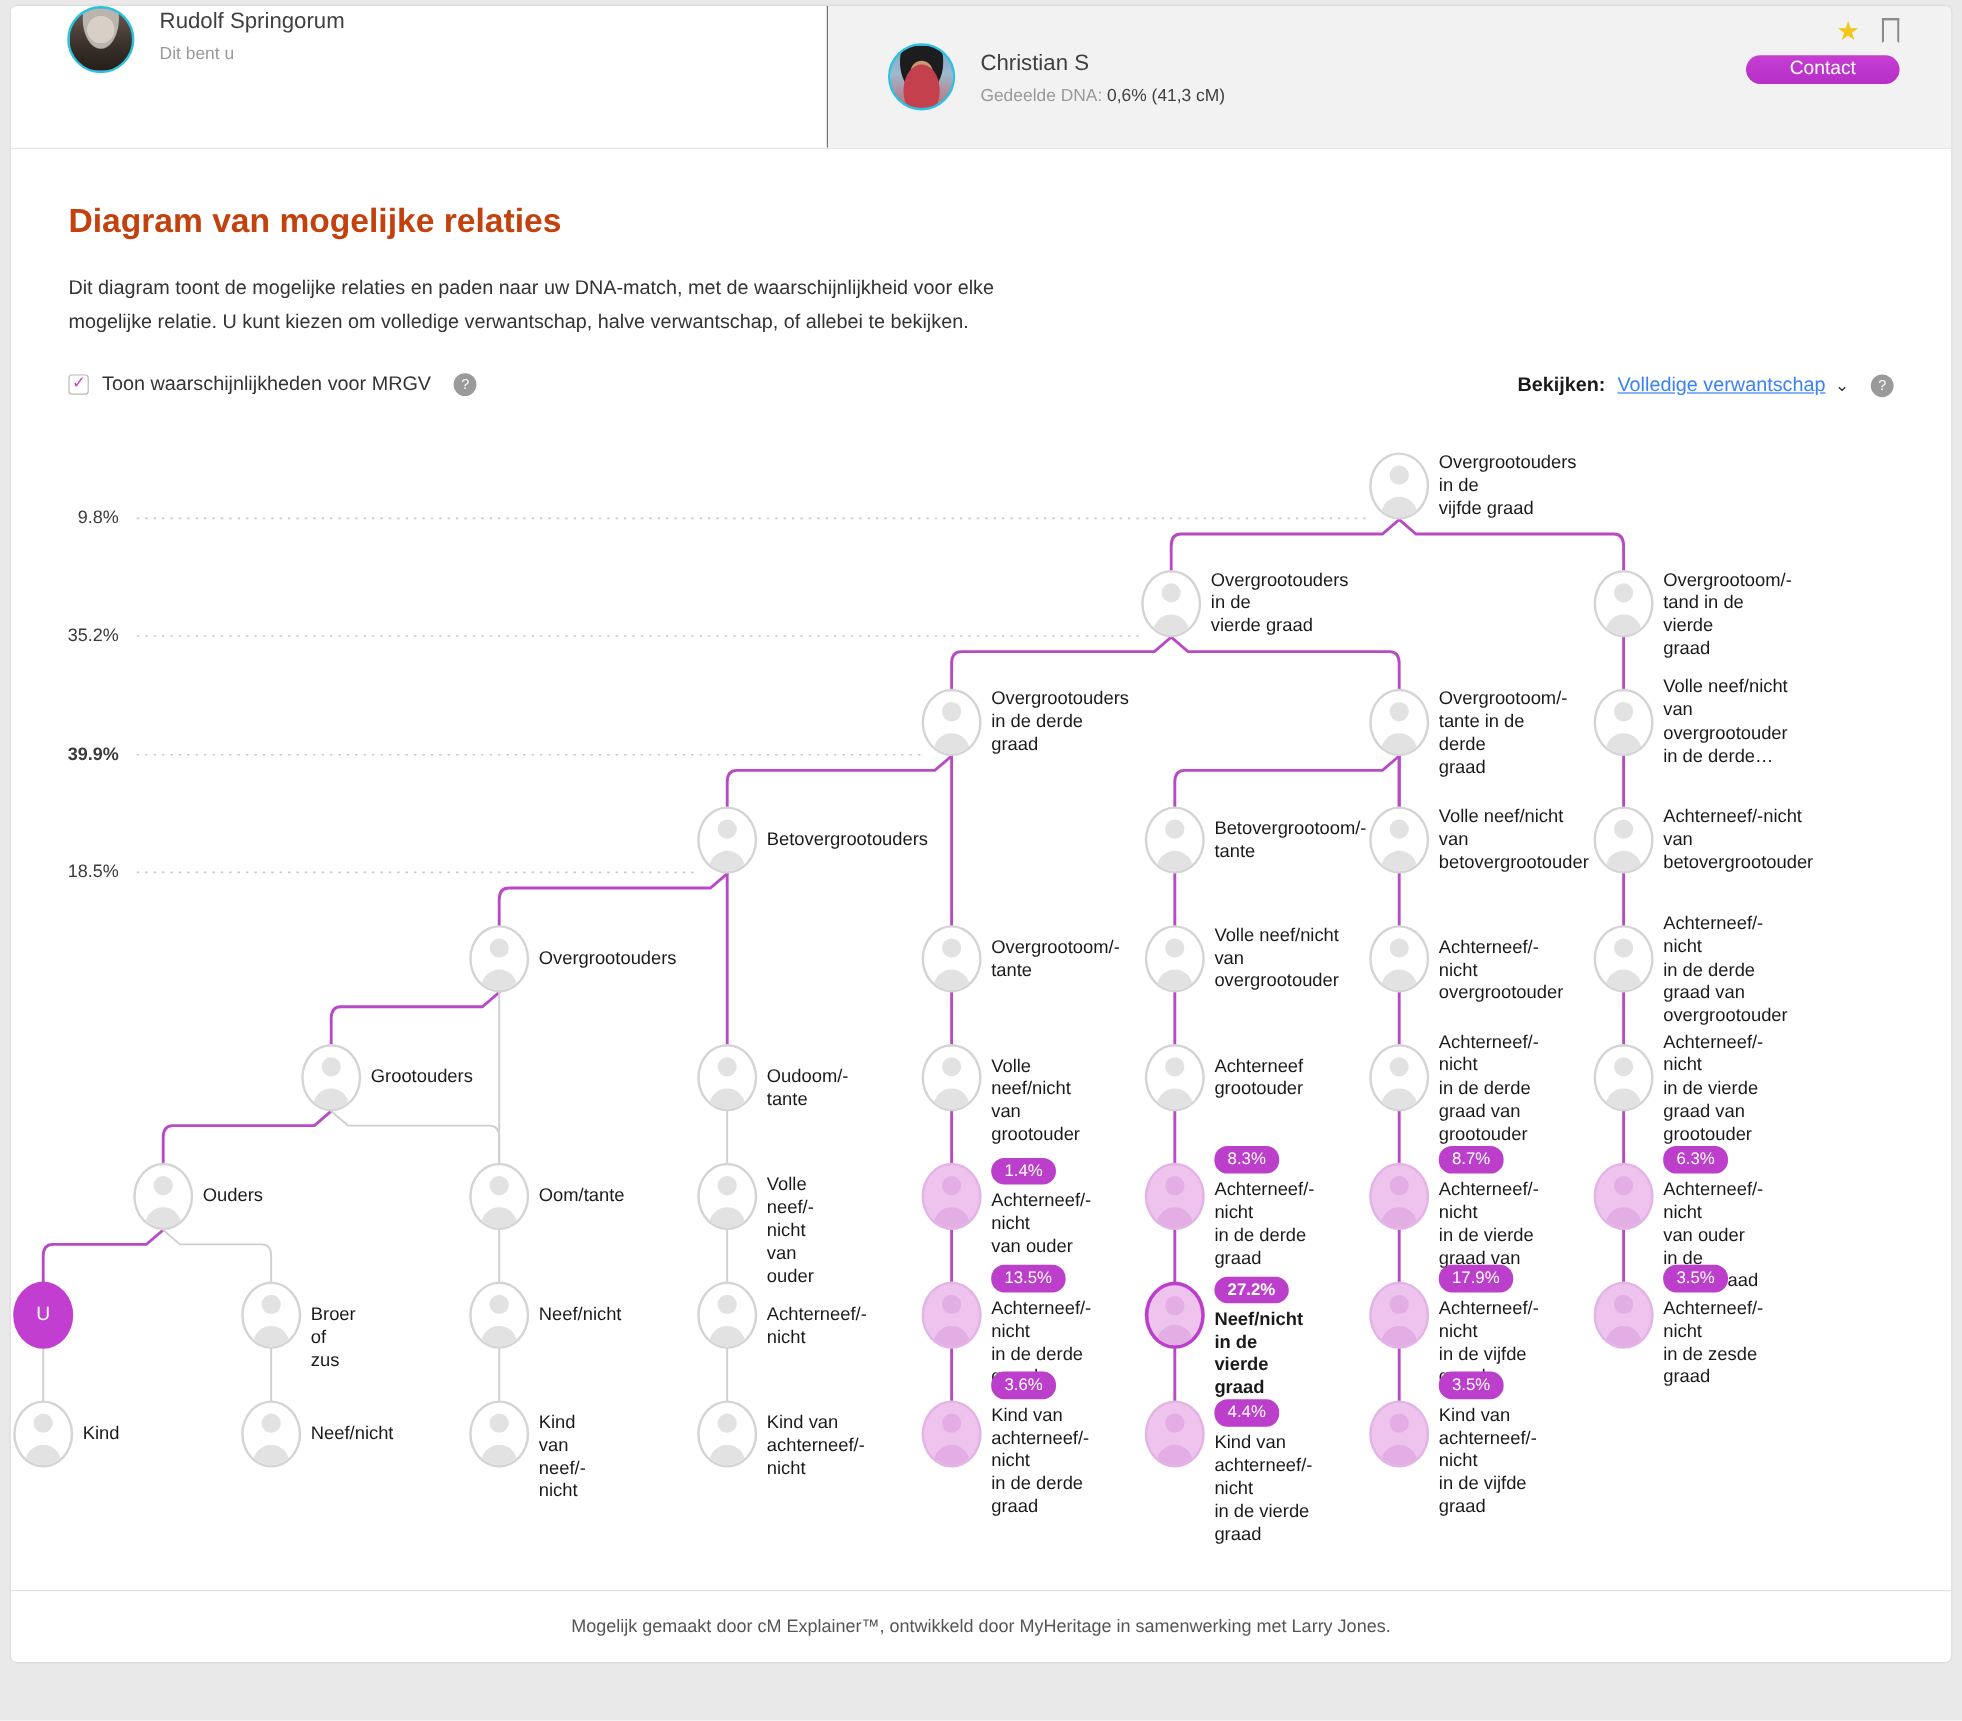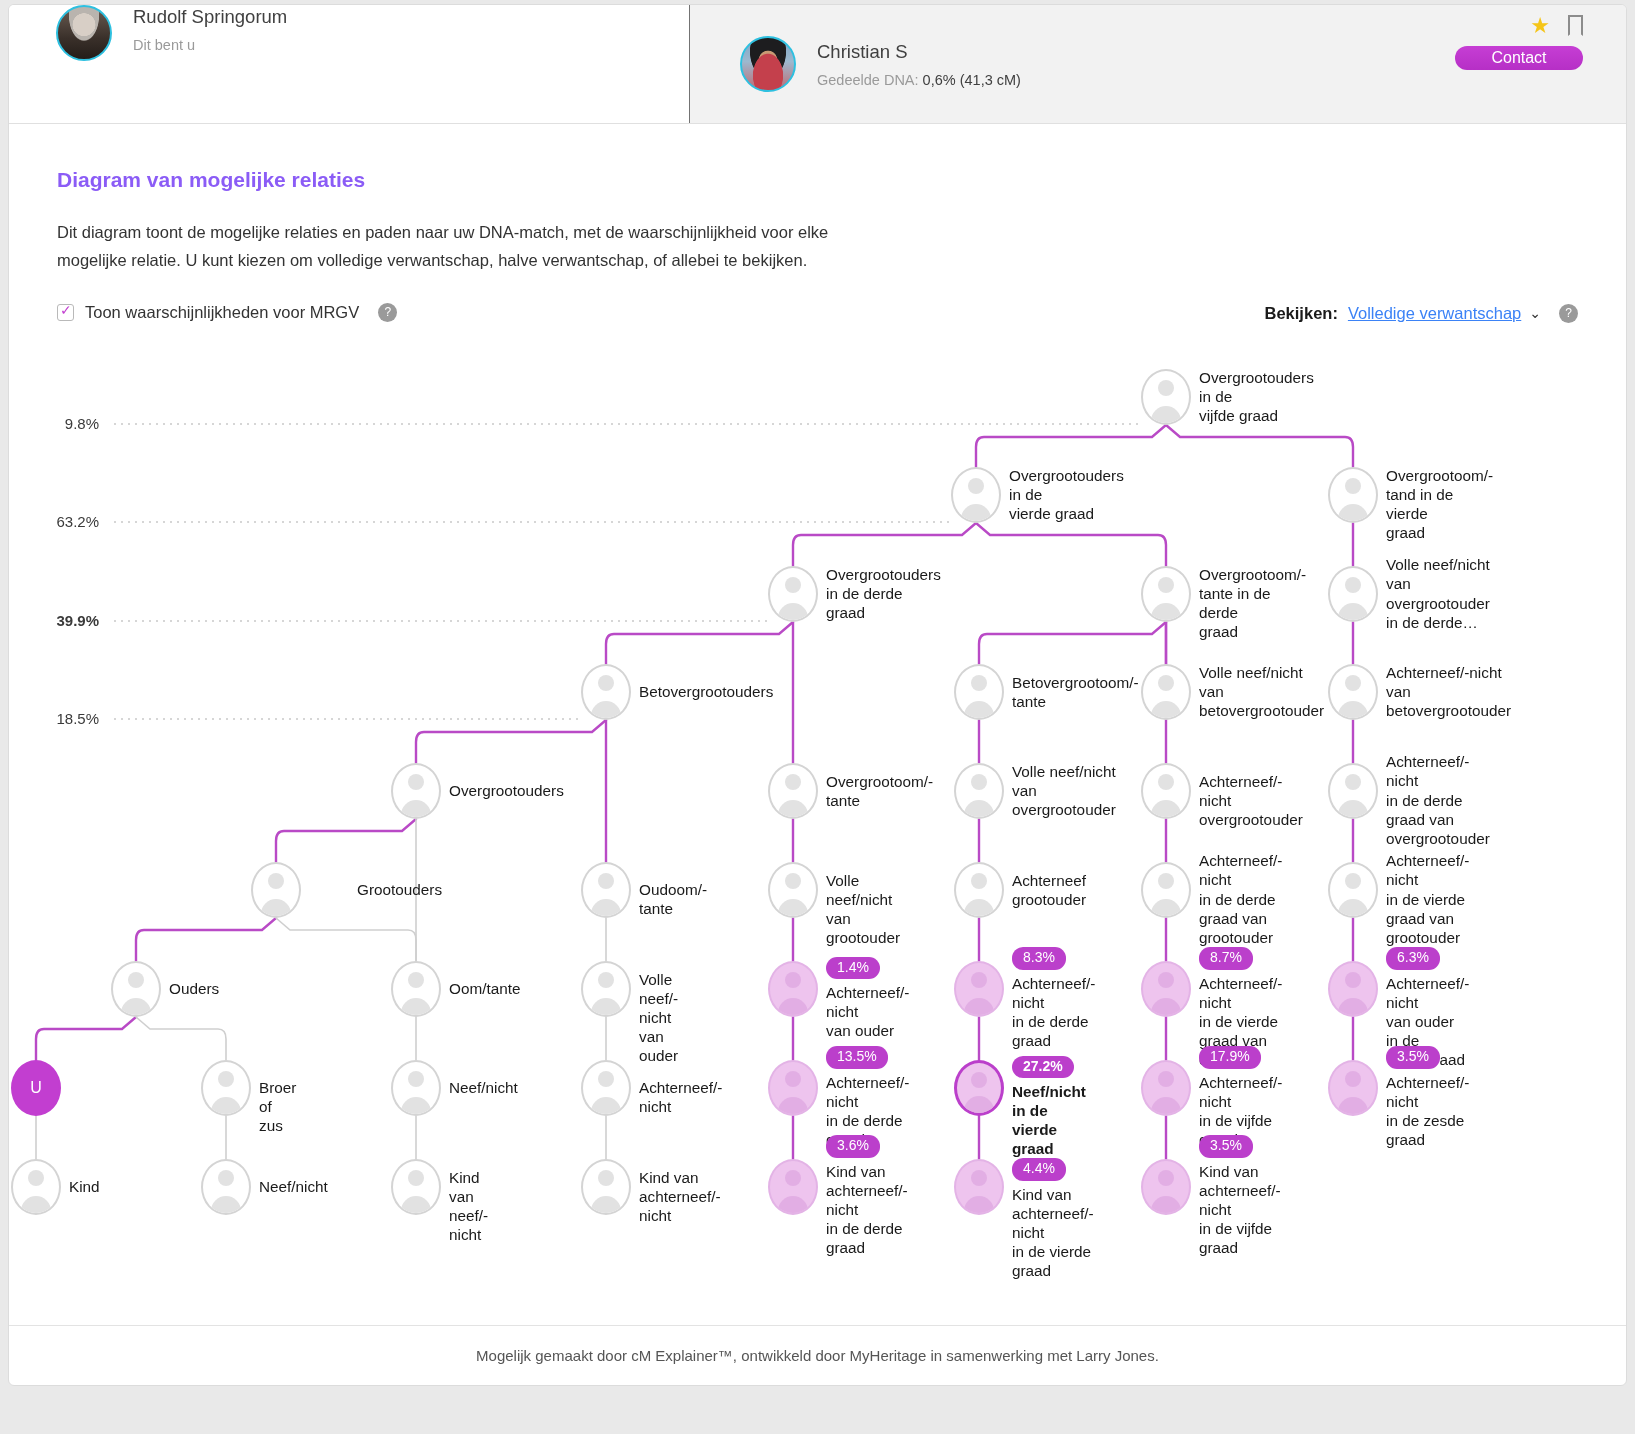"Diagram van mogelijke relaties" h1.title { color: #8b5cf6 -> #c2410c; font-size: 21px -> 28px }
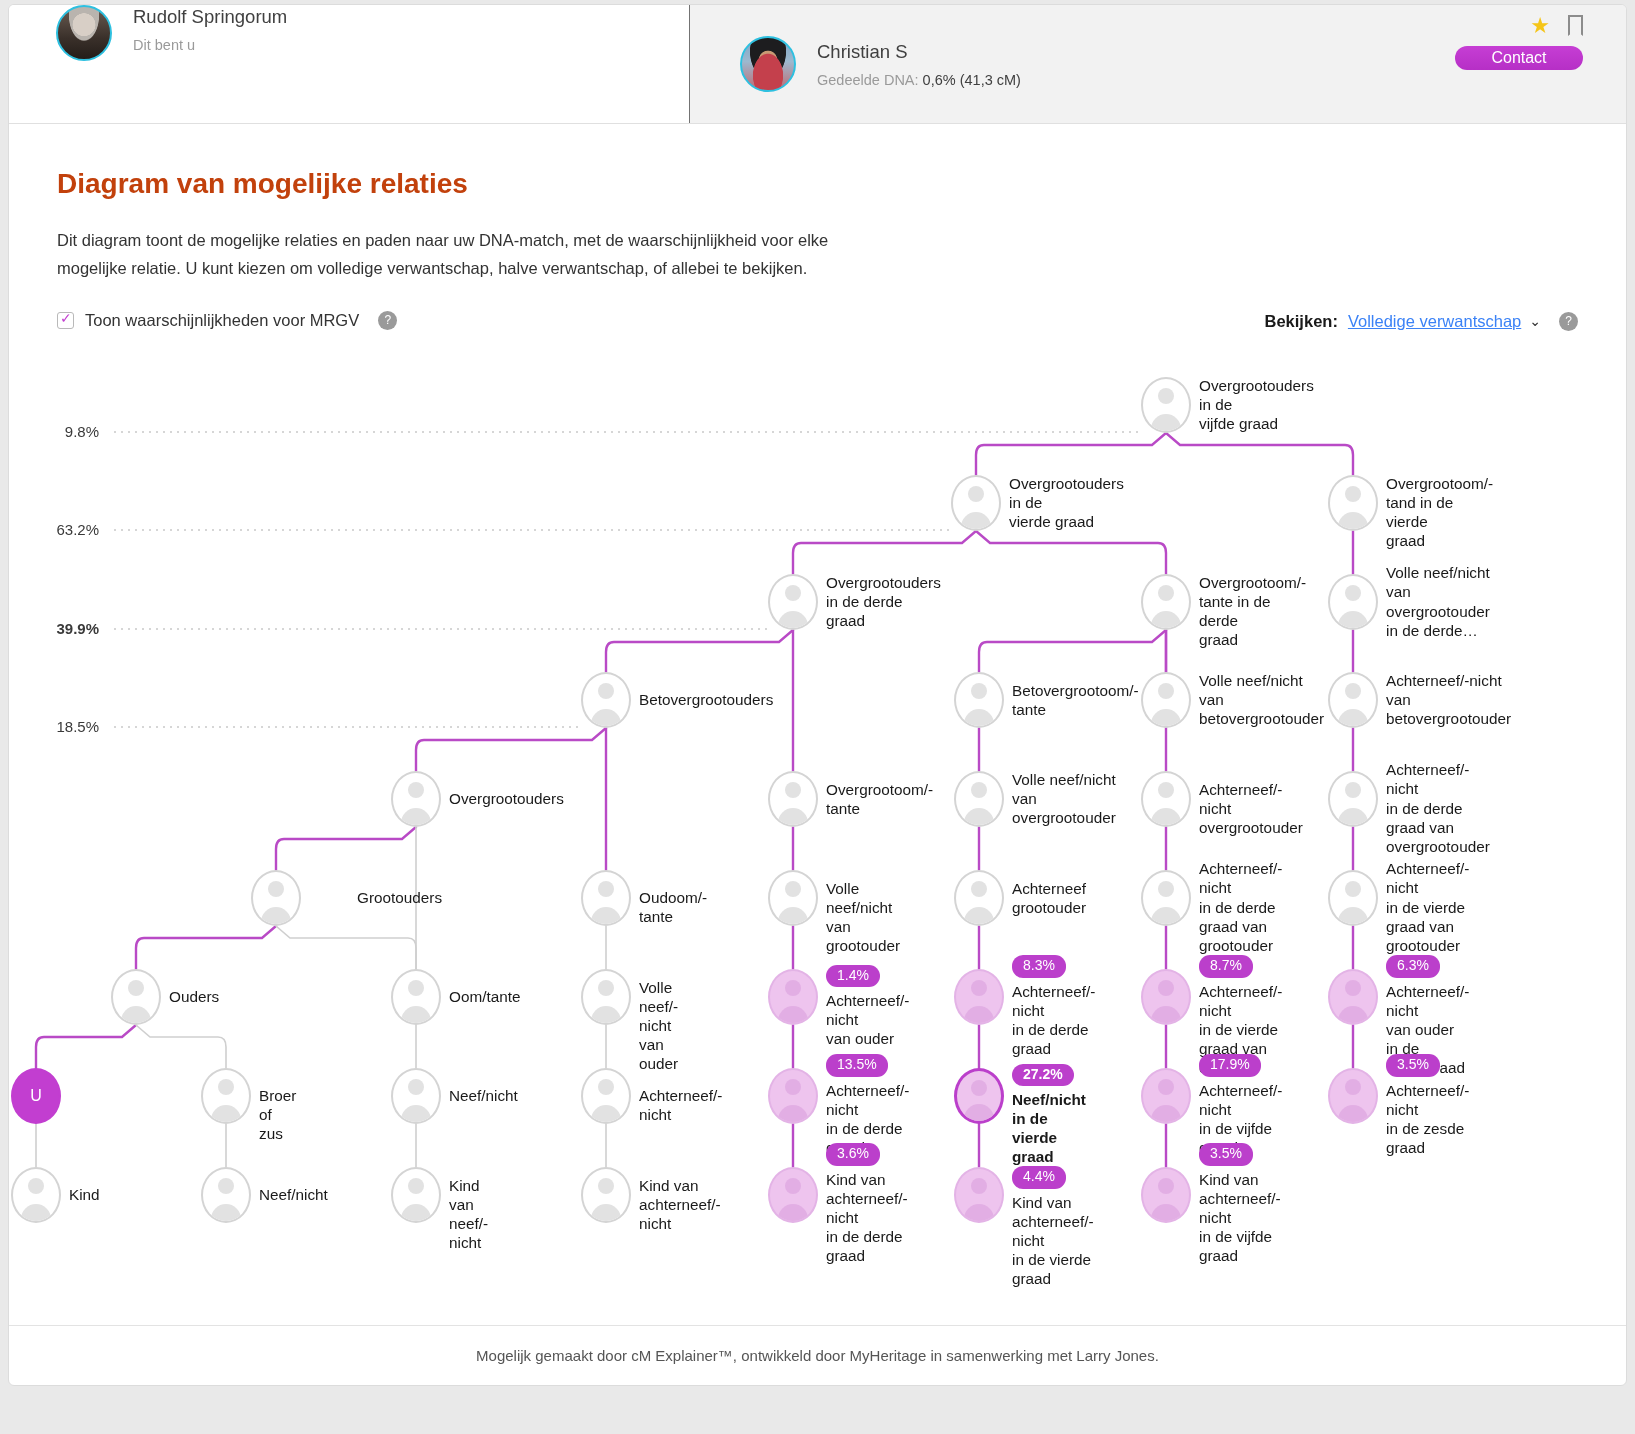"63.2%" div.axis-label { text: 63.2% -> 35.2% }
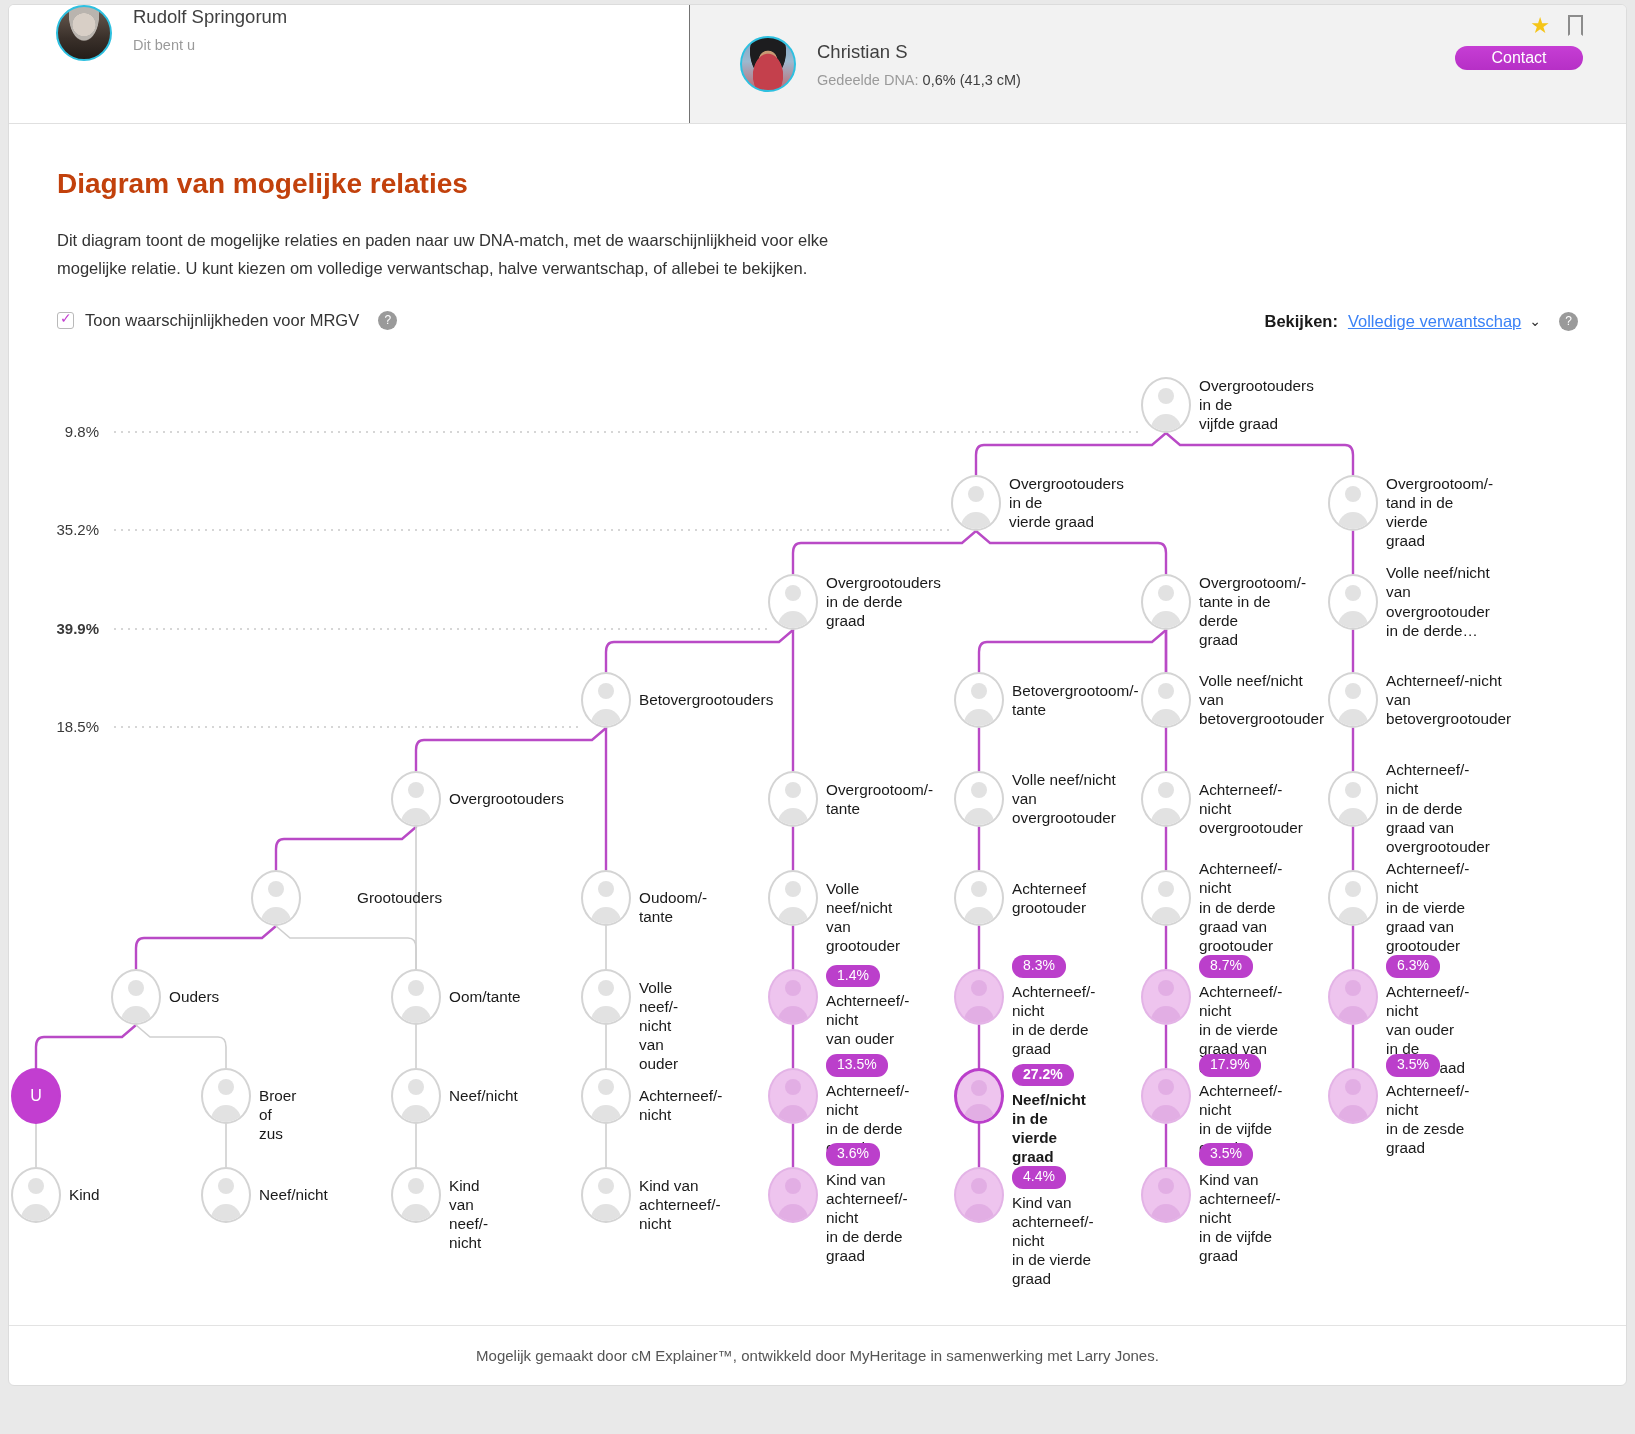"Grootouders" div.nlabel { margin-left: 48px -> none }
